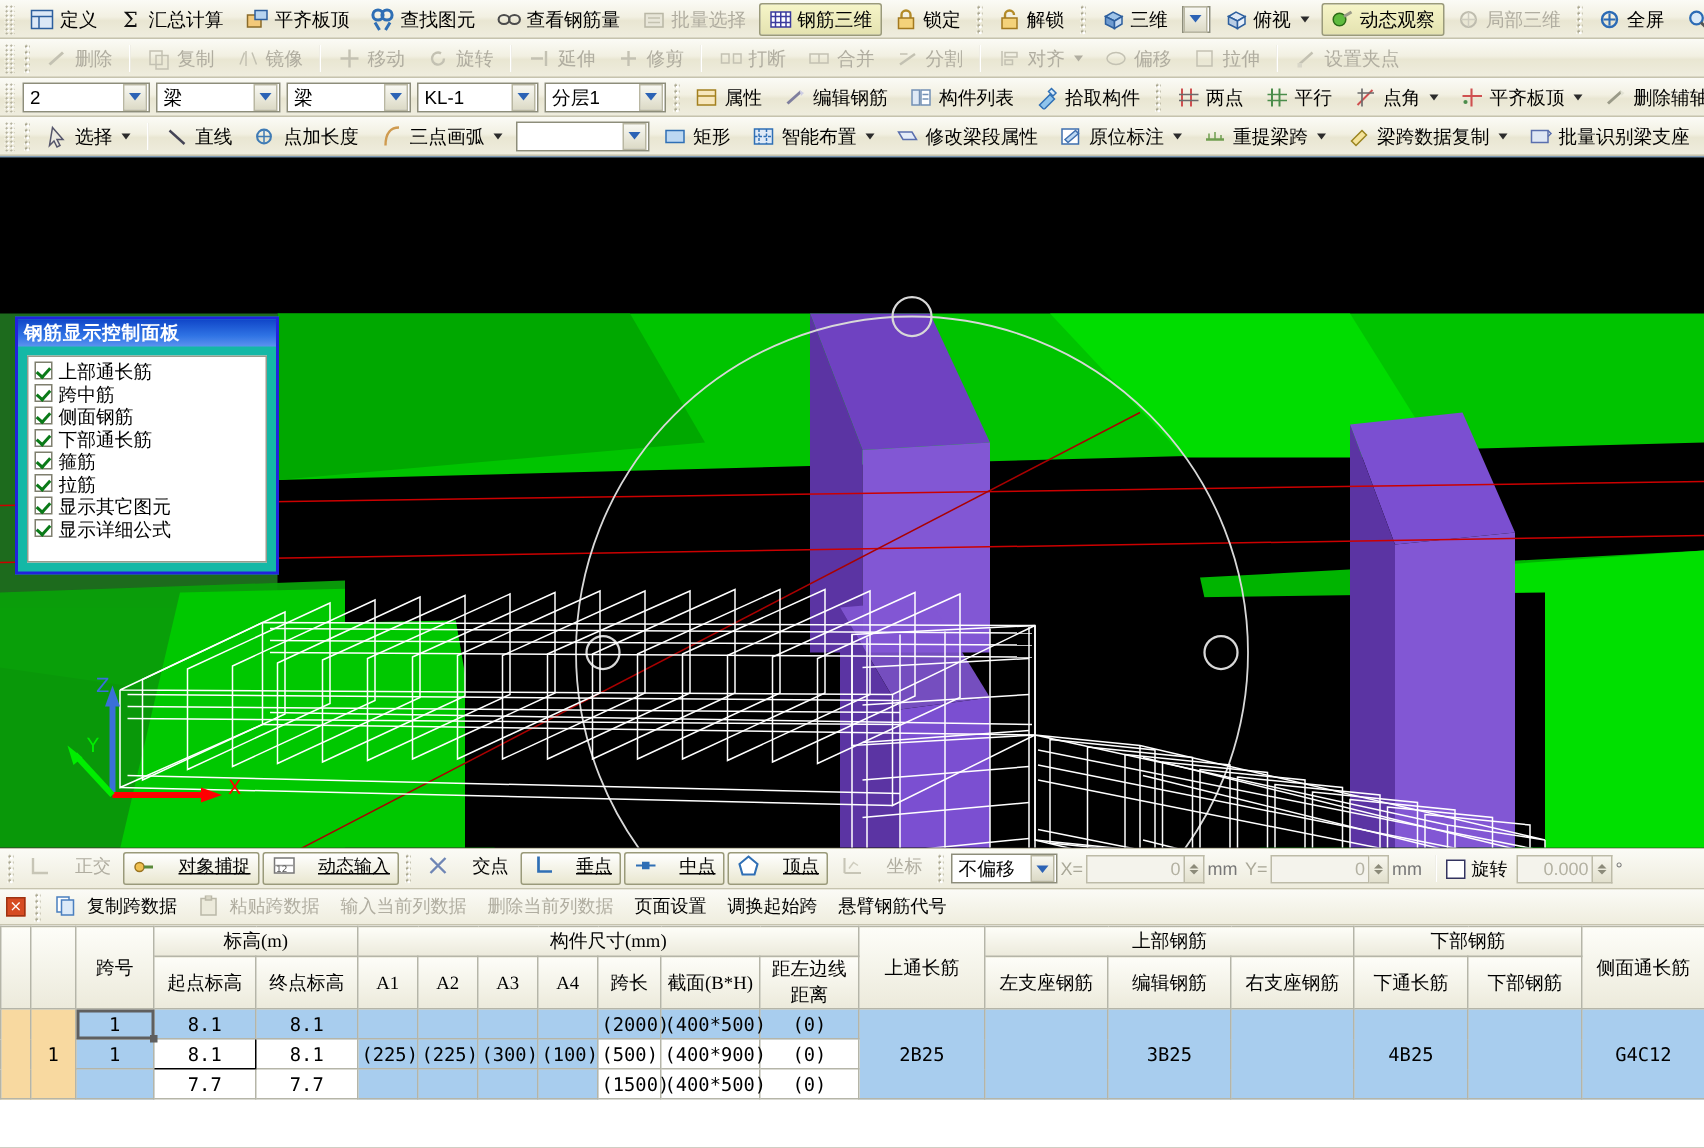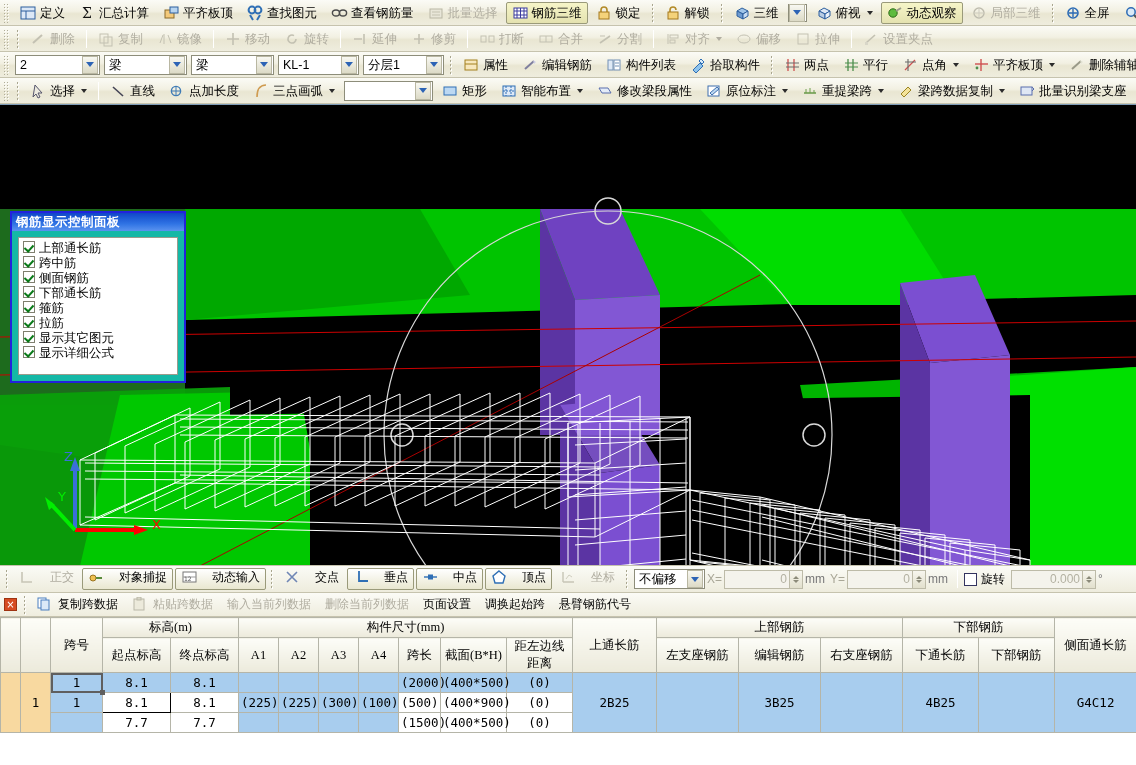"对象捕捉" .sbtn.on { text-decoration: none -> underline }
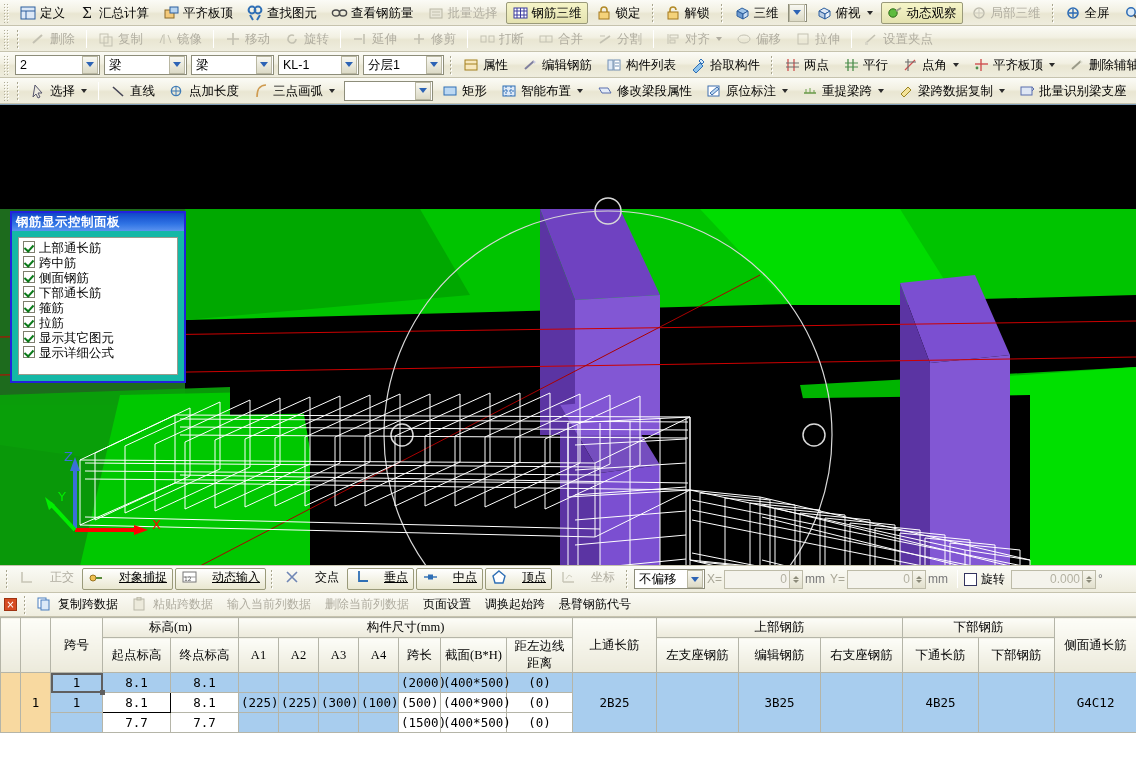"0.000" span.numfield { width: 72px -> 51px }
